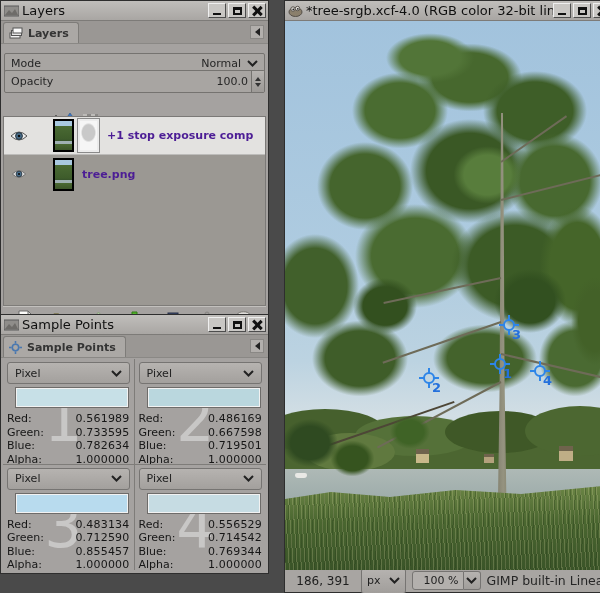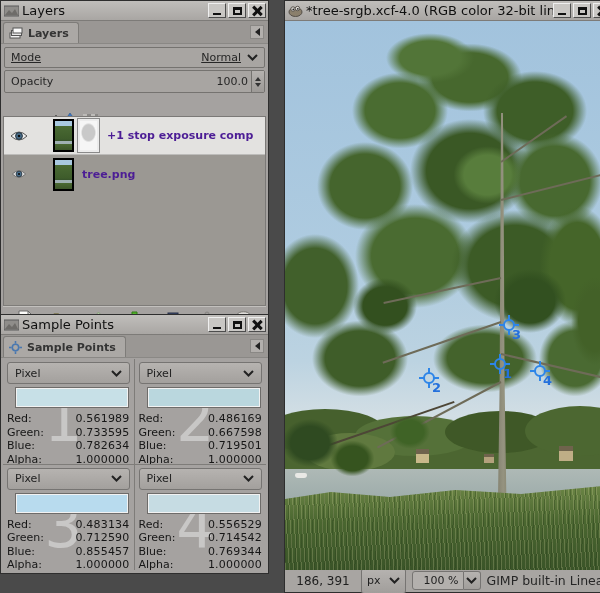"Mode" #mode-row { text-decoration: underline -> none; top: 46px -> 52px }
